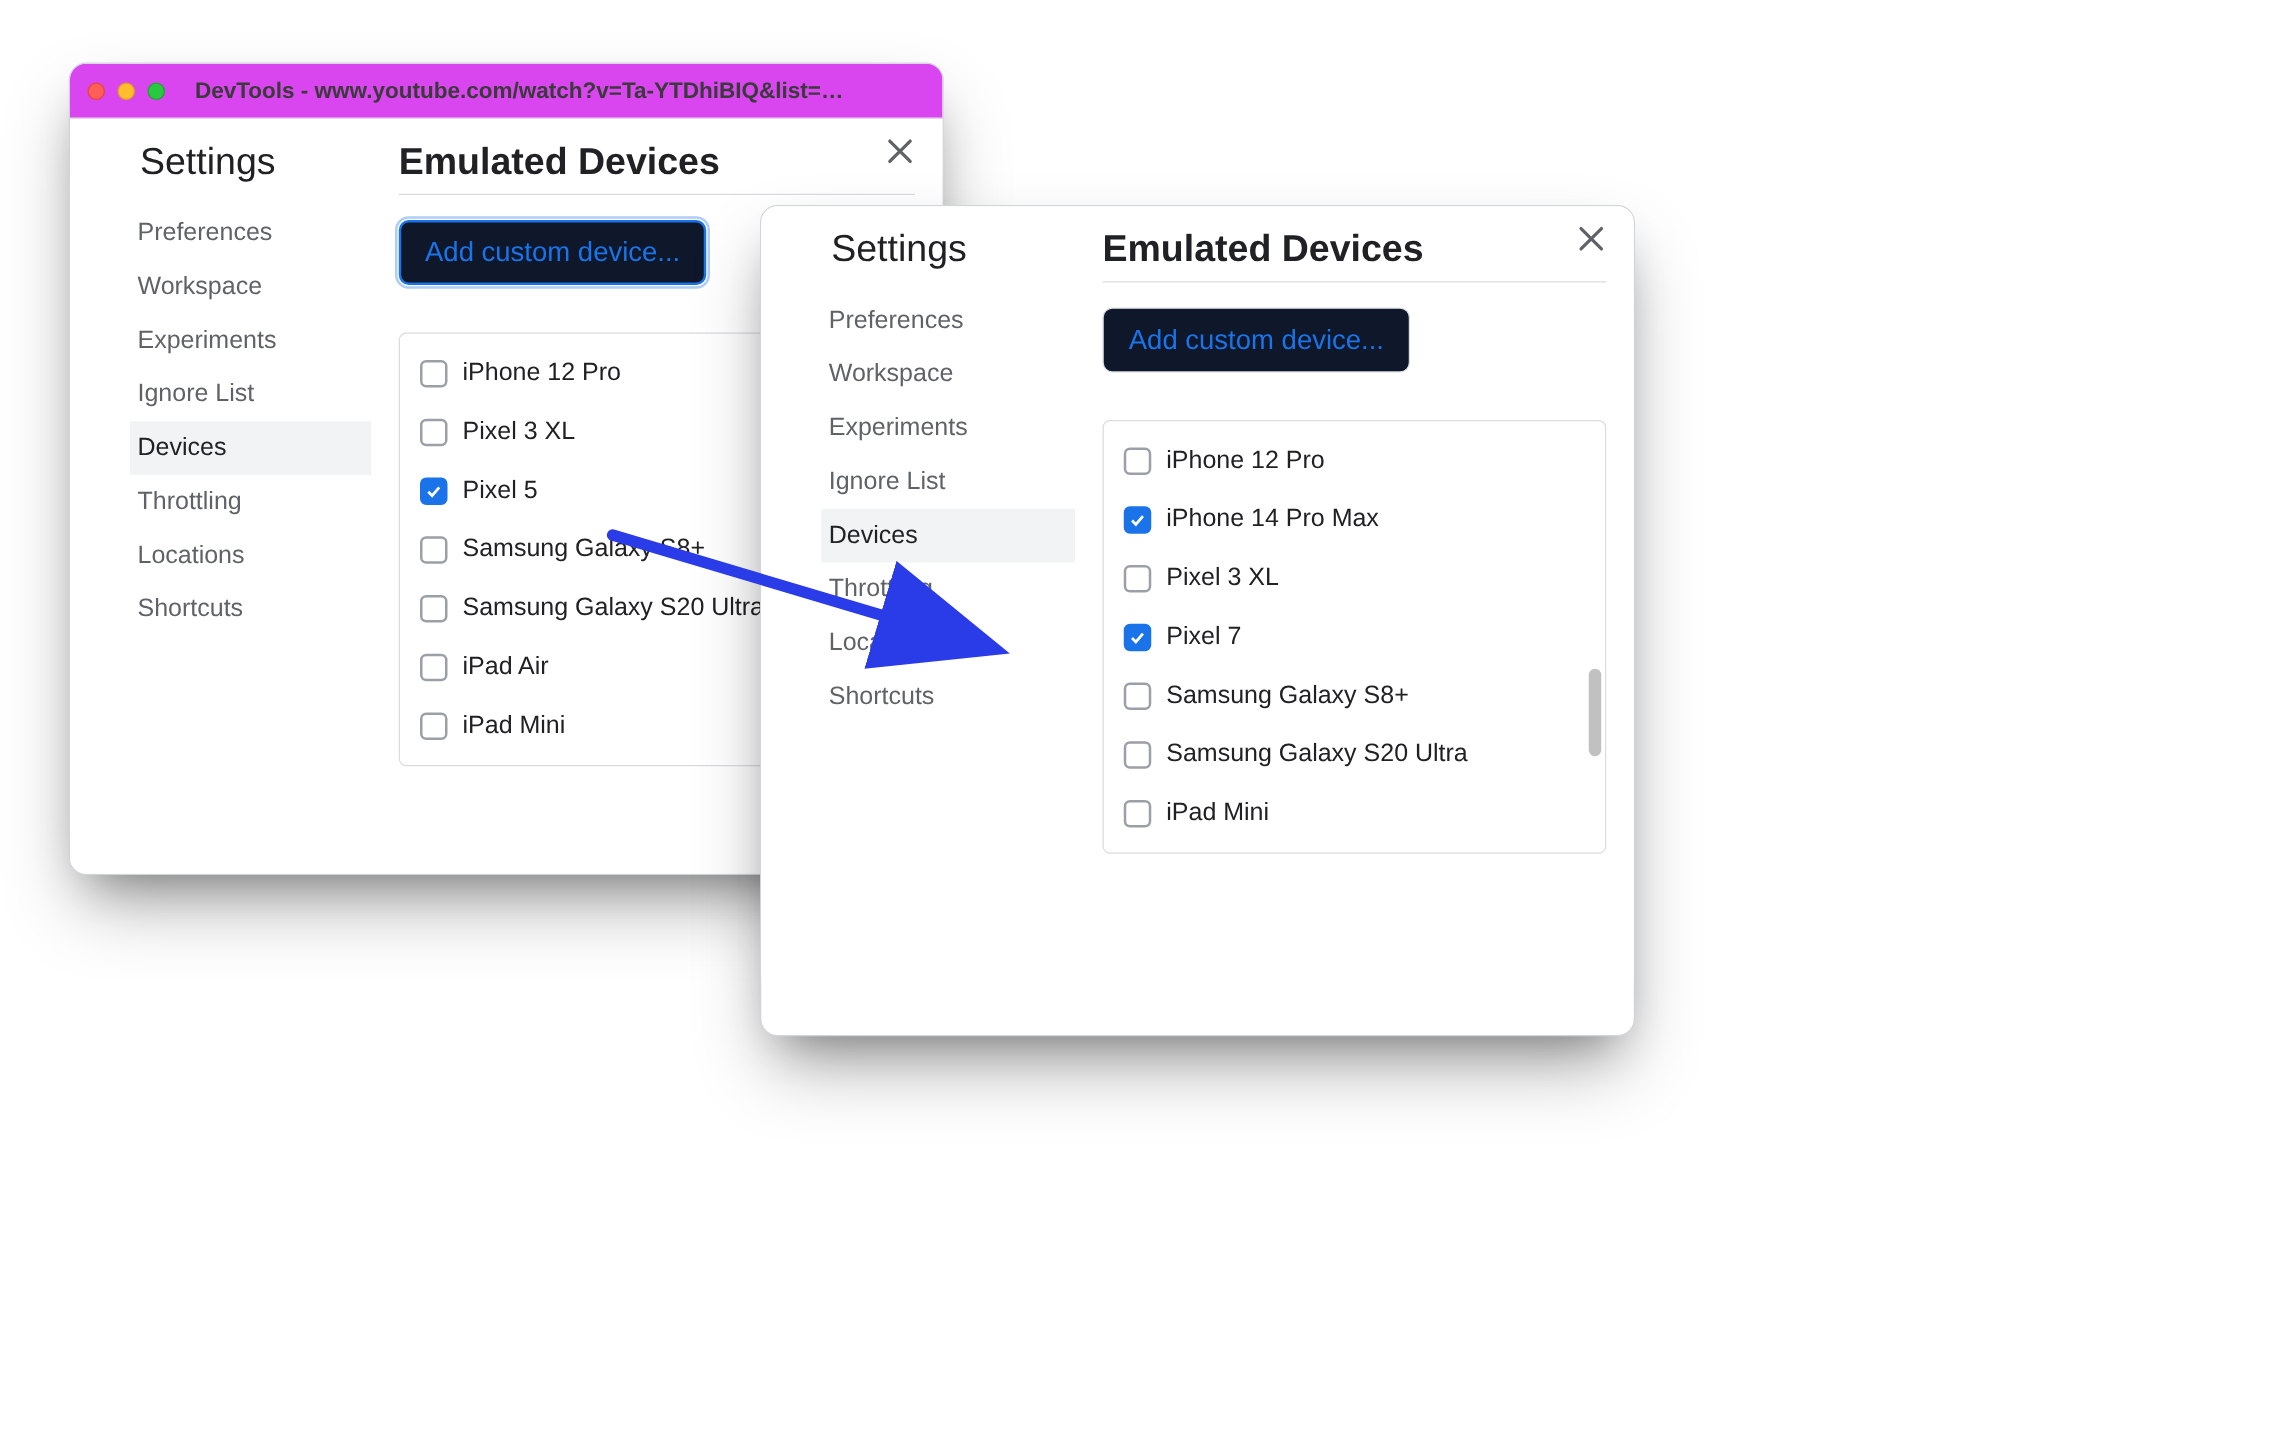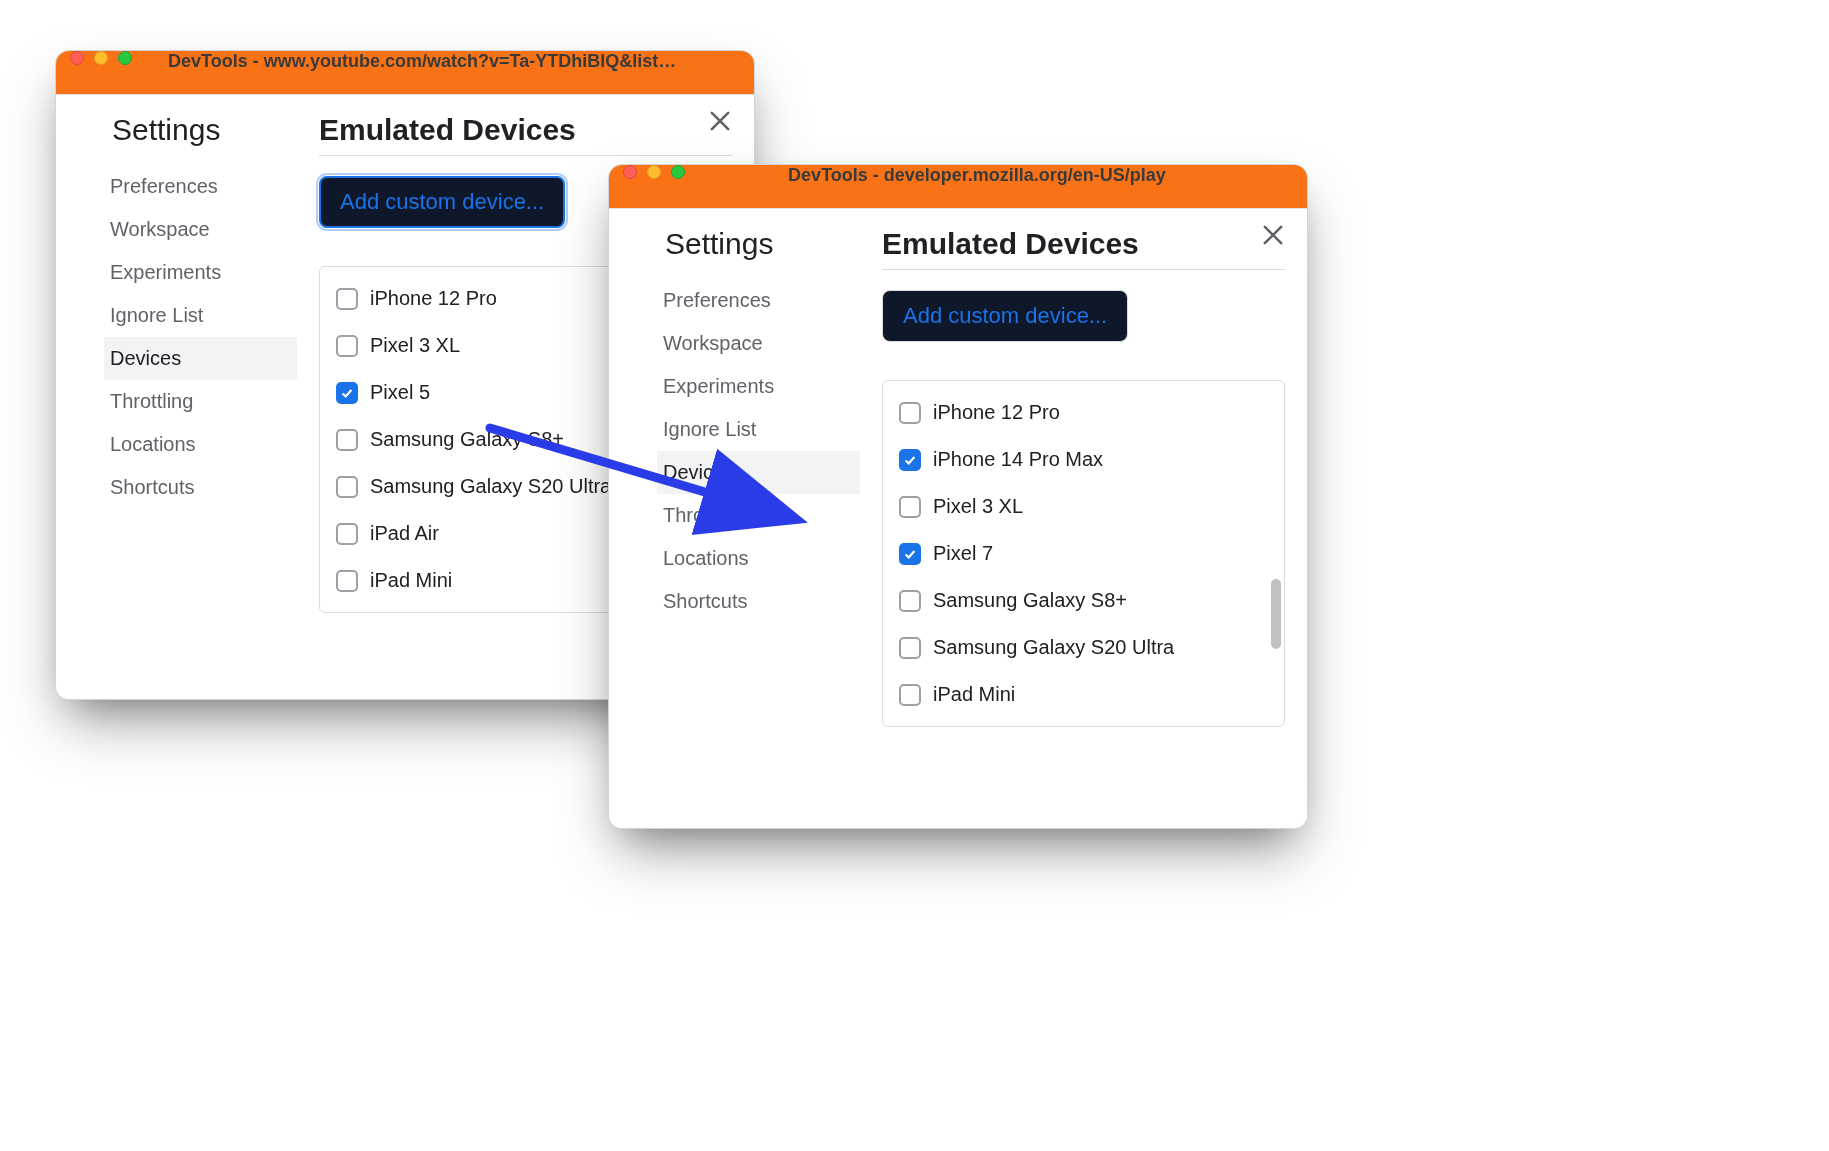"DevTools -" .titlebar { align-items: none -> center; background: #f97316 -> #d946ef; gap: 26px -> 14px }
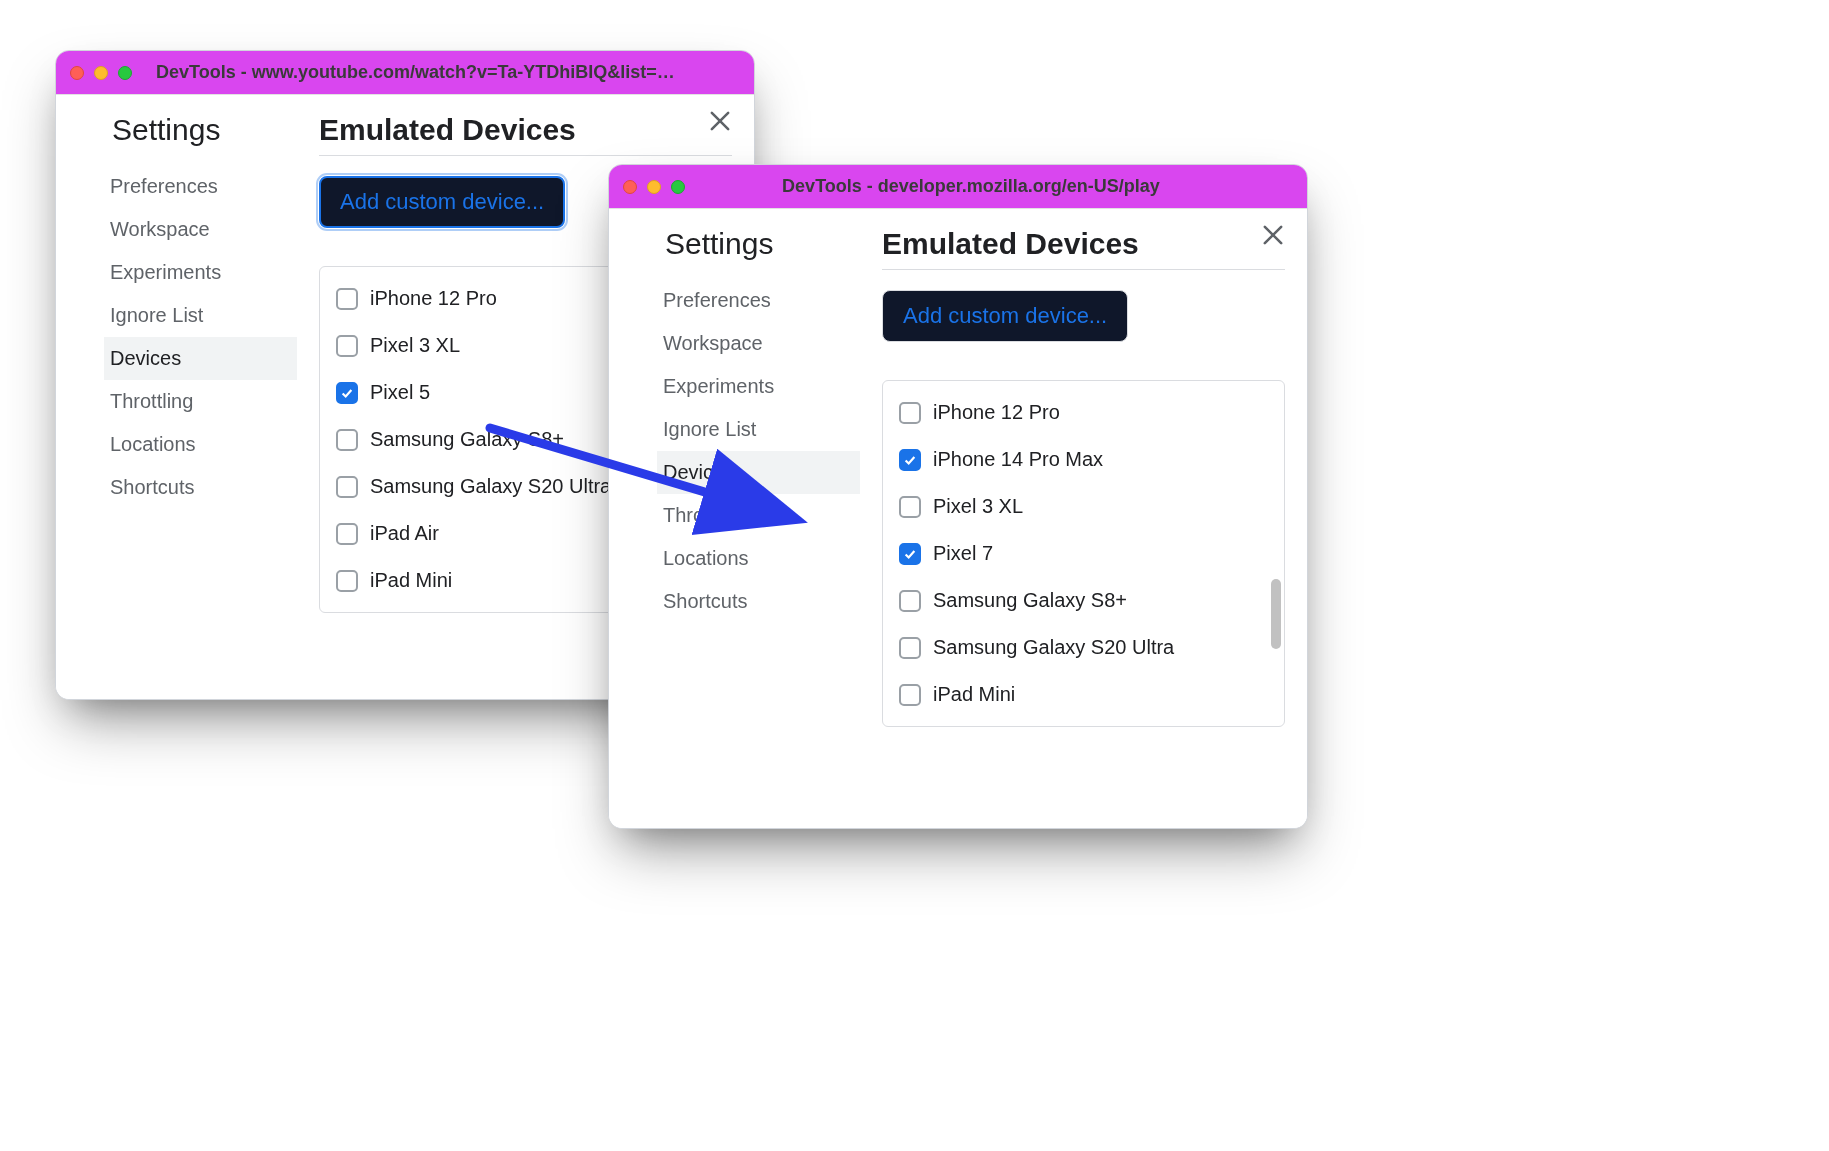"DevTools - developer.mozilla.org/en-US/play" div.titlebar { html: <div> <div> <div></div> <div></div> <div></div> </div> <div>DevTools - developer.mozilla.org/en-US/play</div> </div> -> none }
